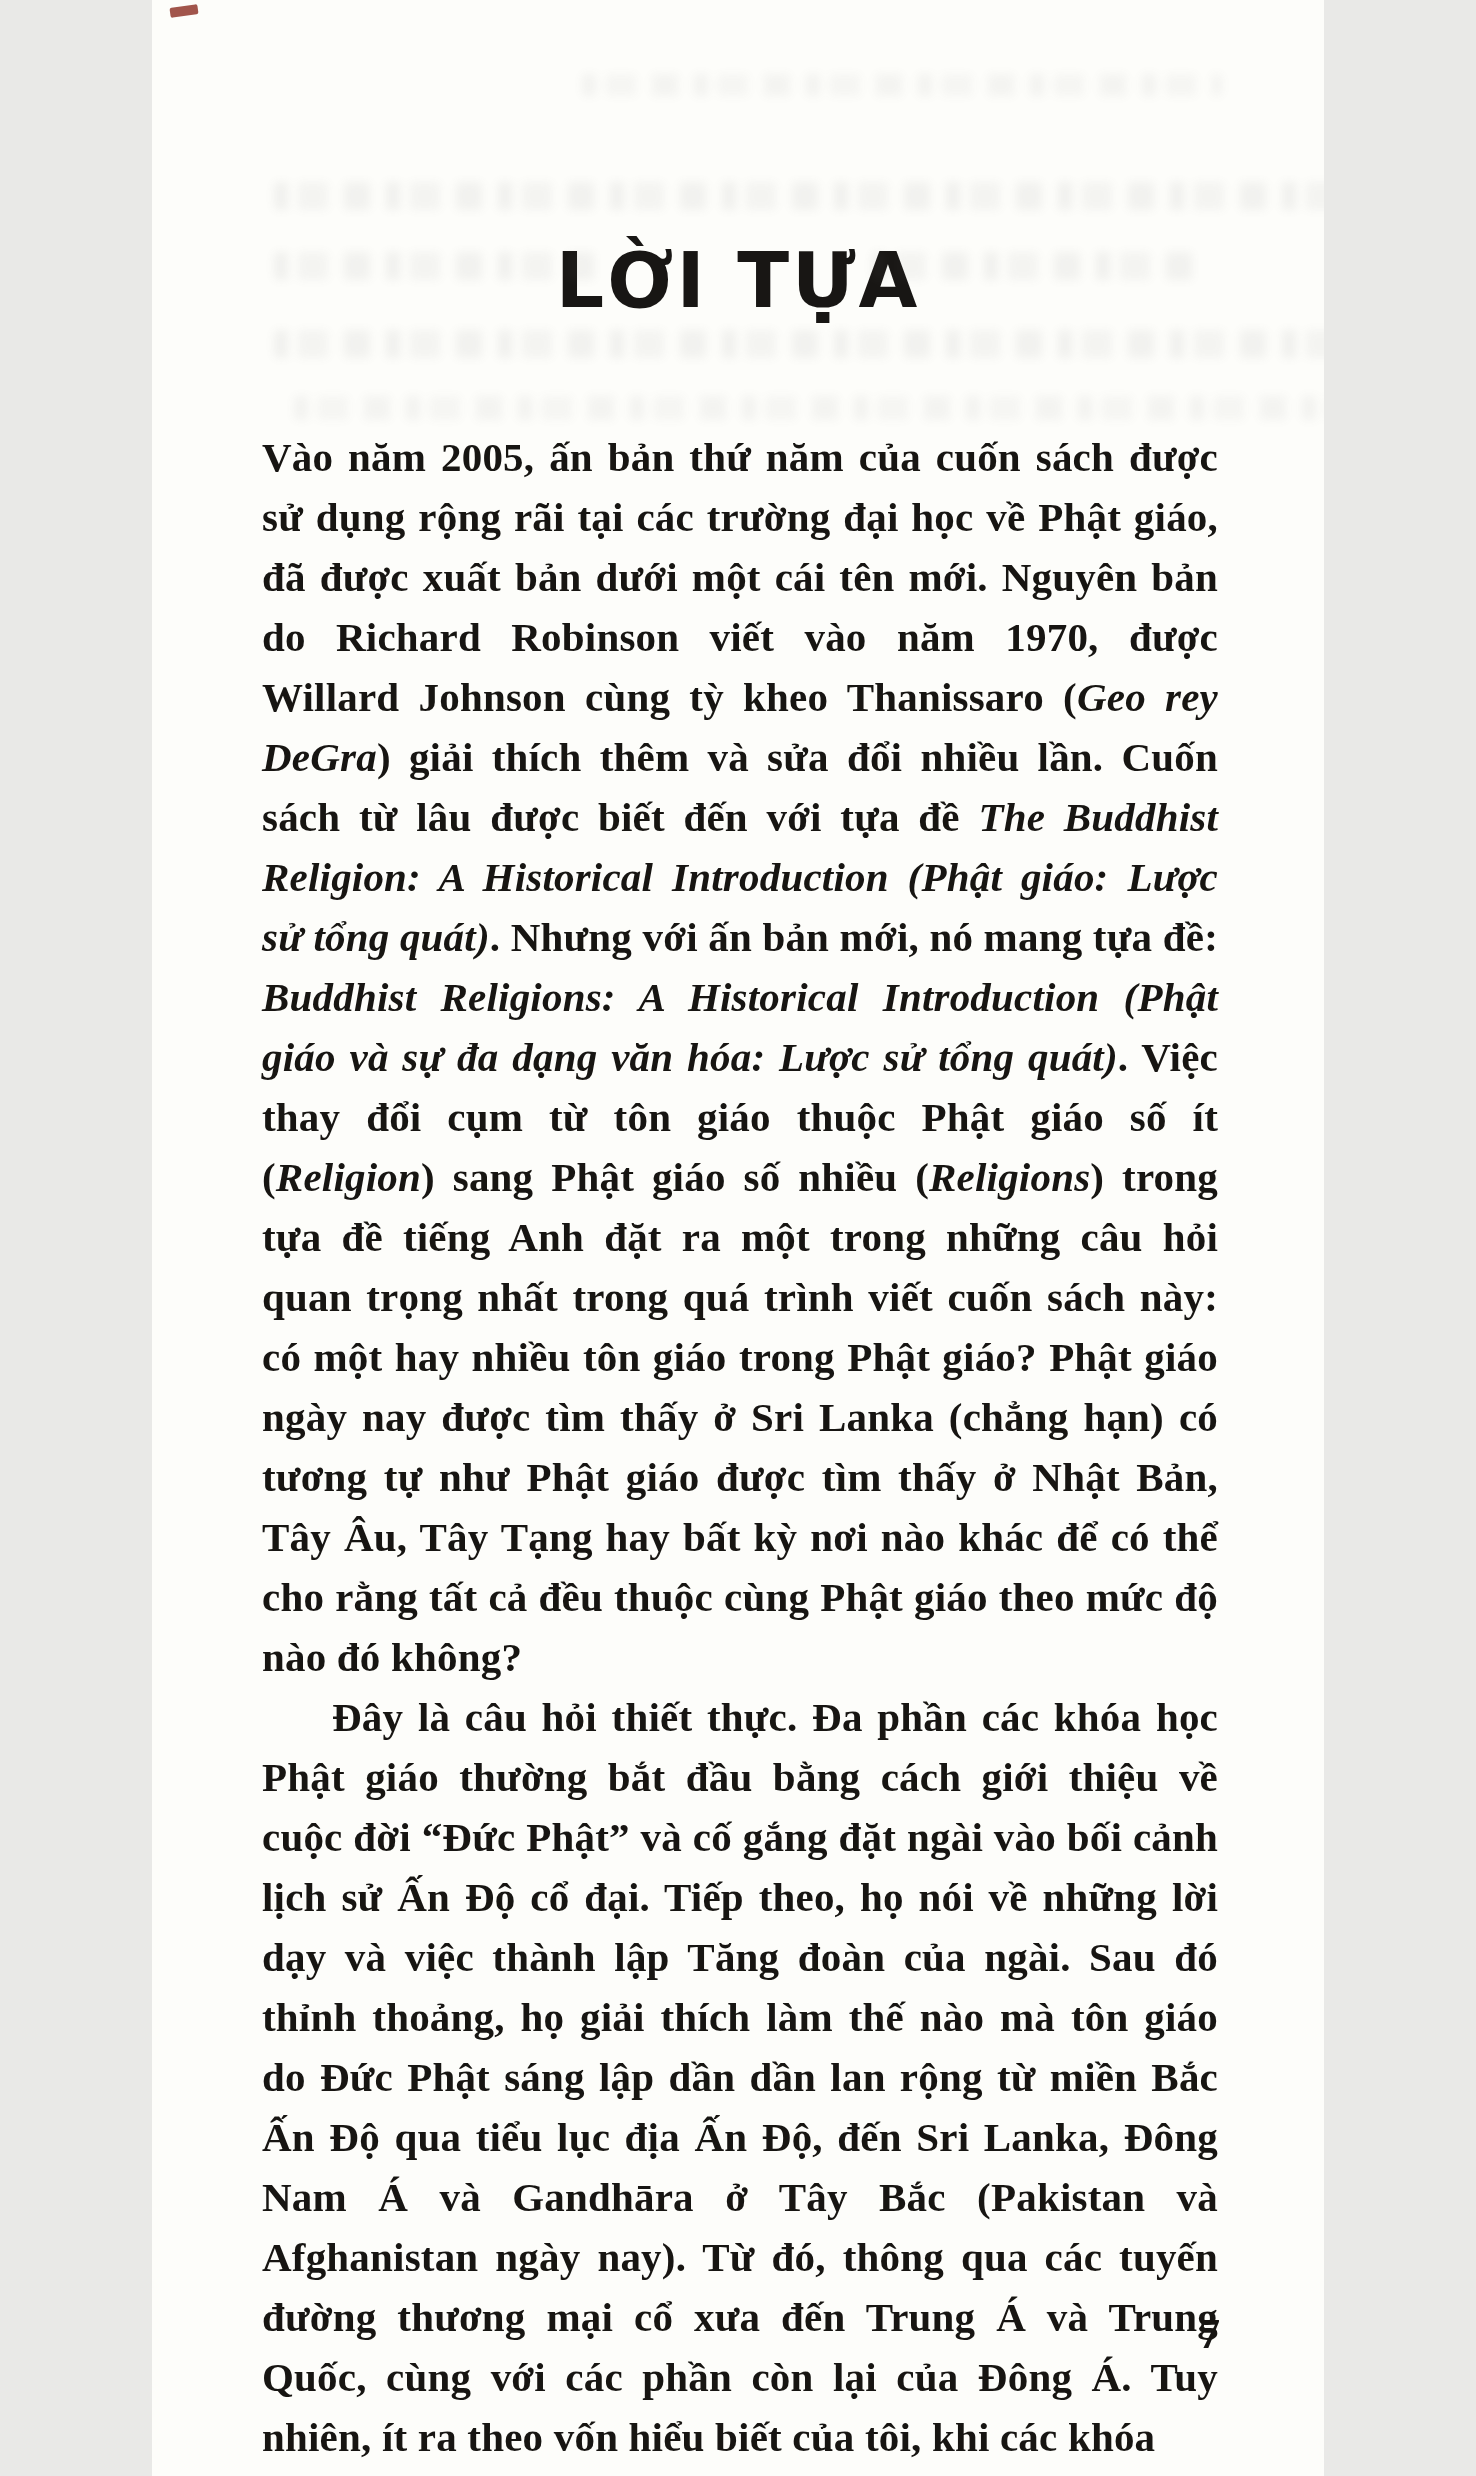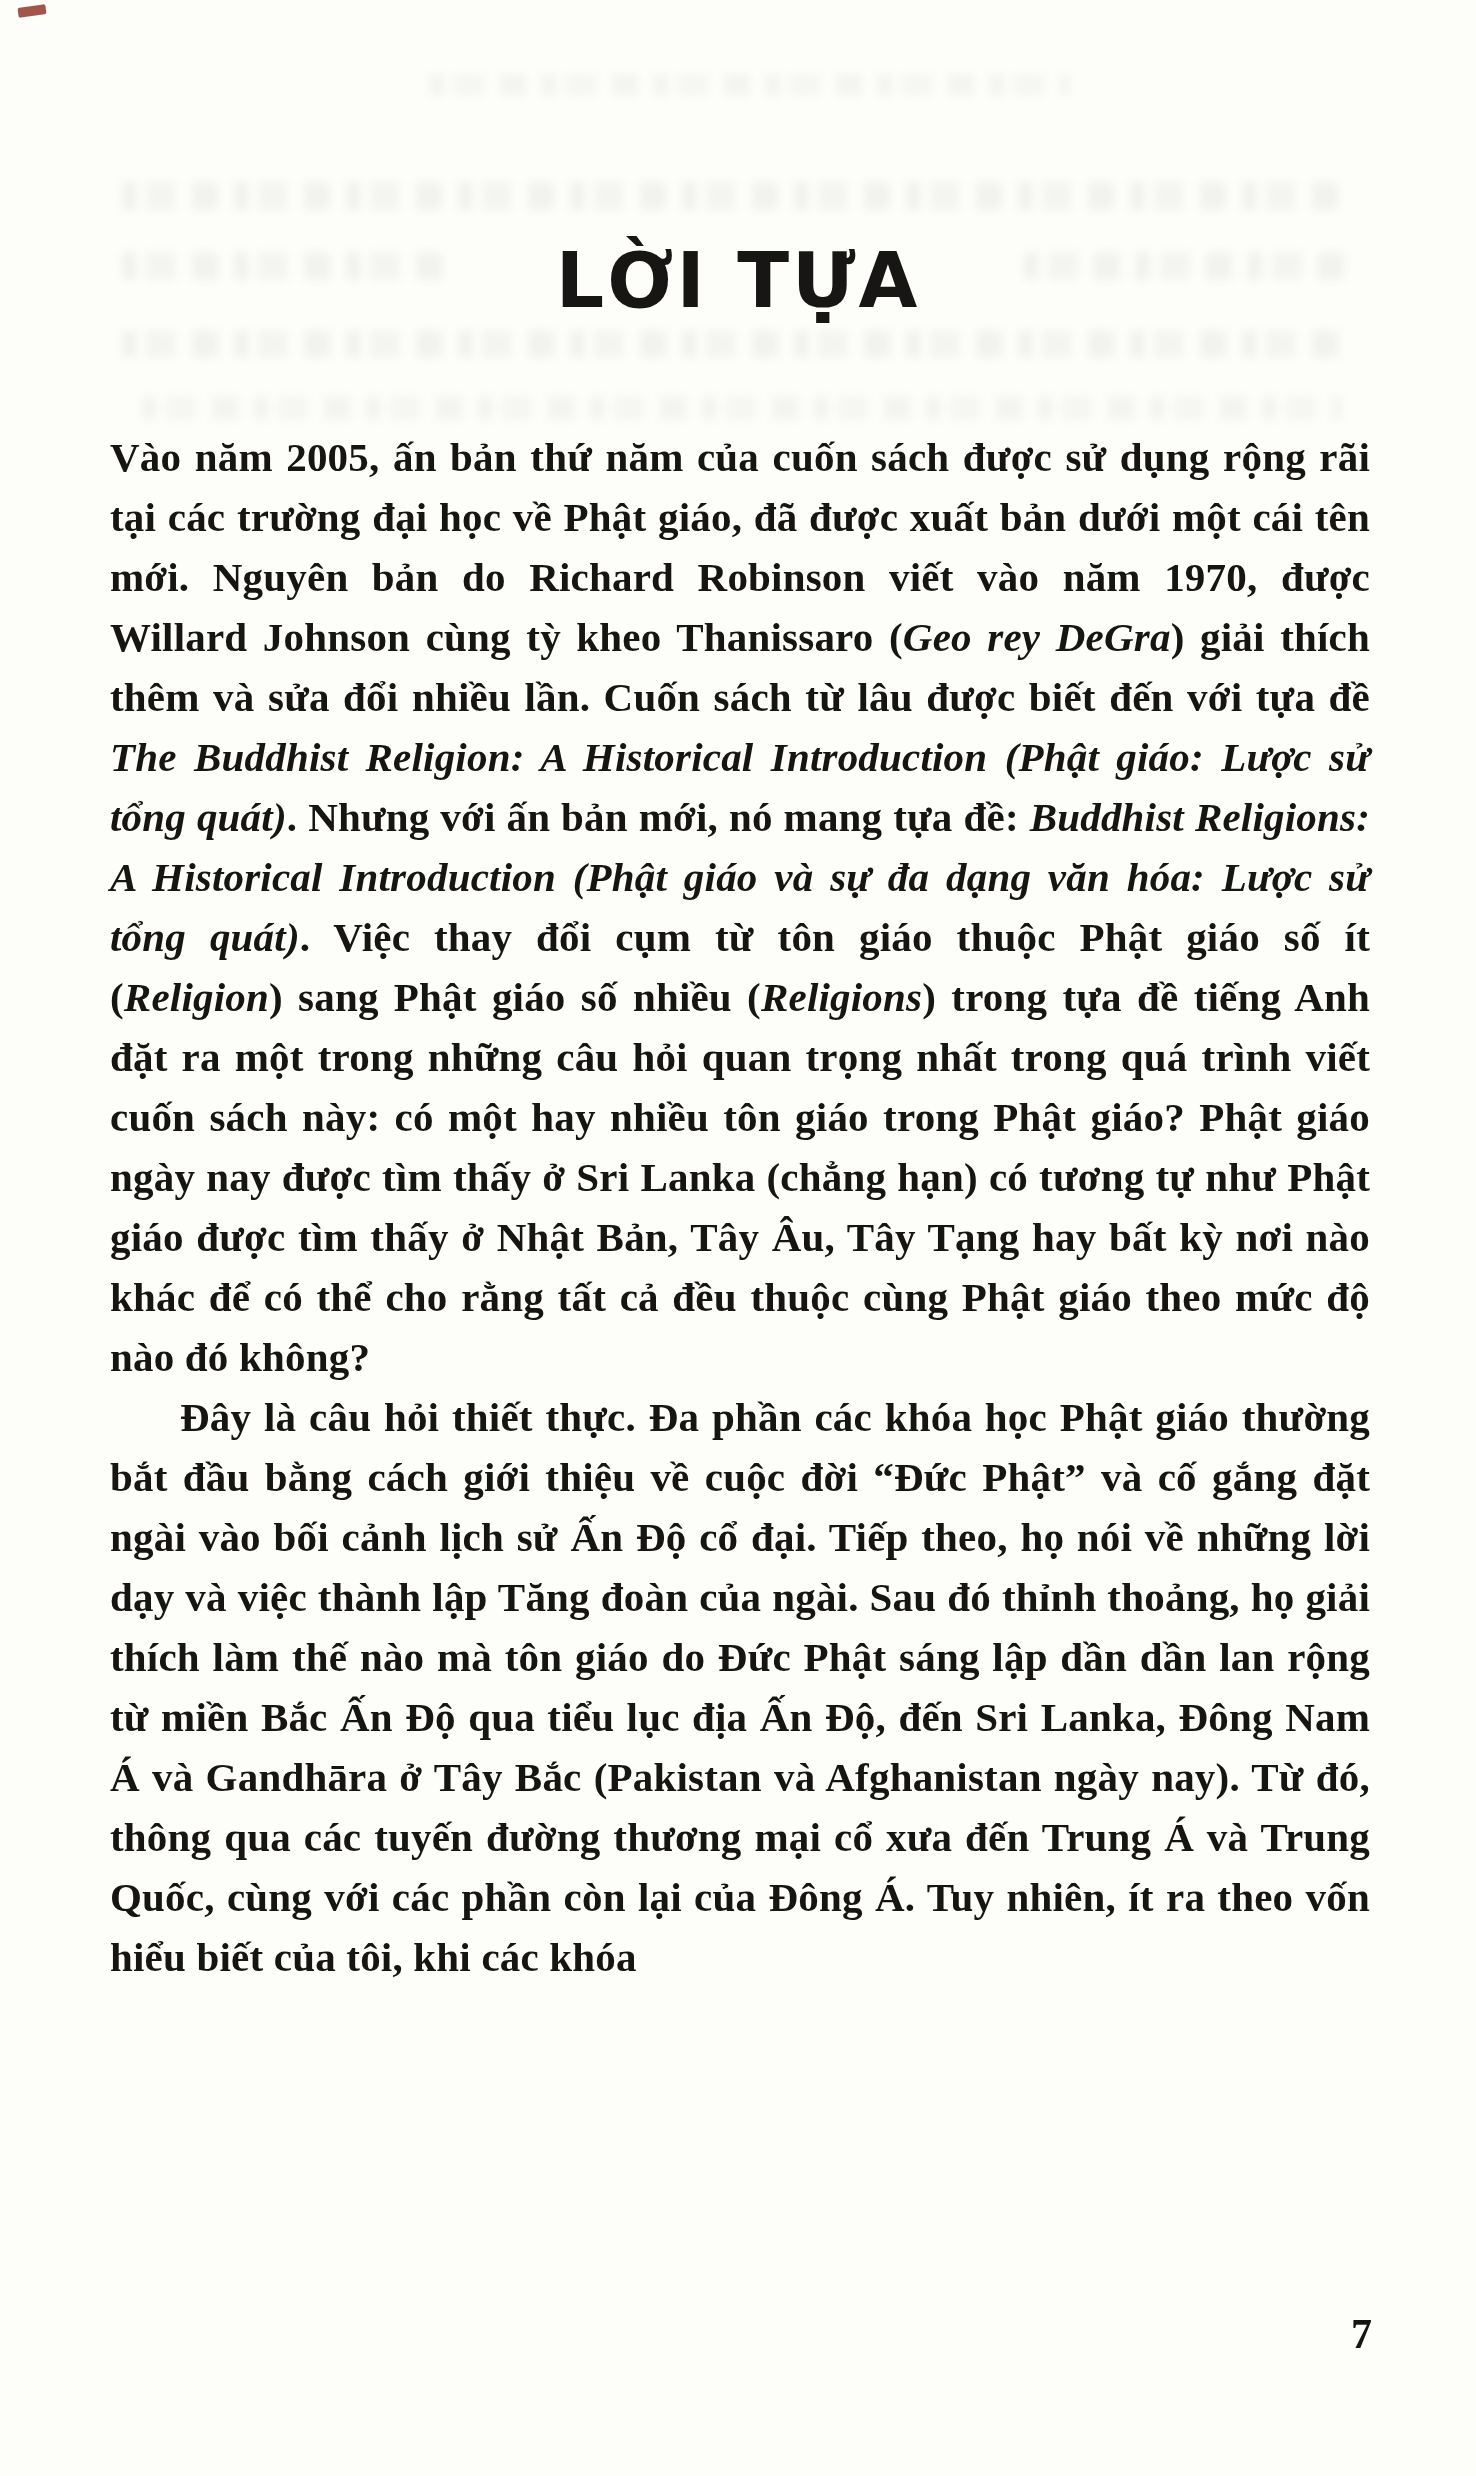"LỜI TỰA" .page { width: 1476px -> 1172px }
